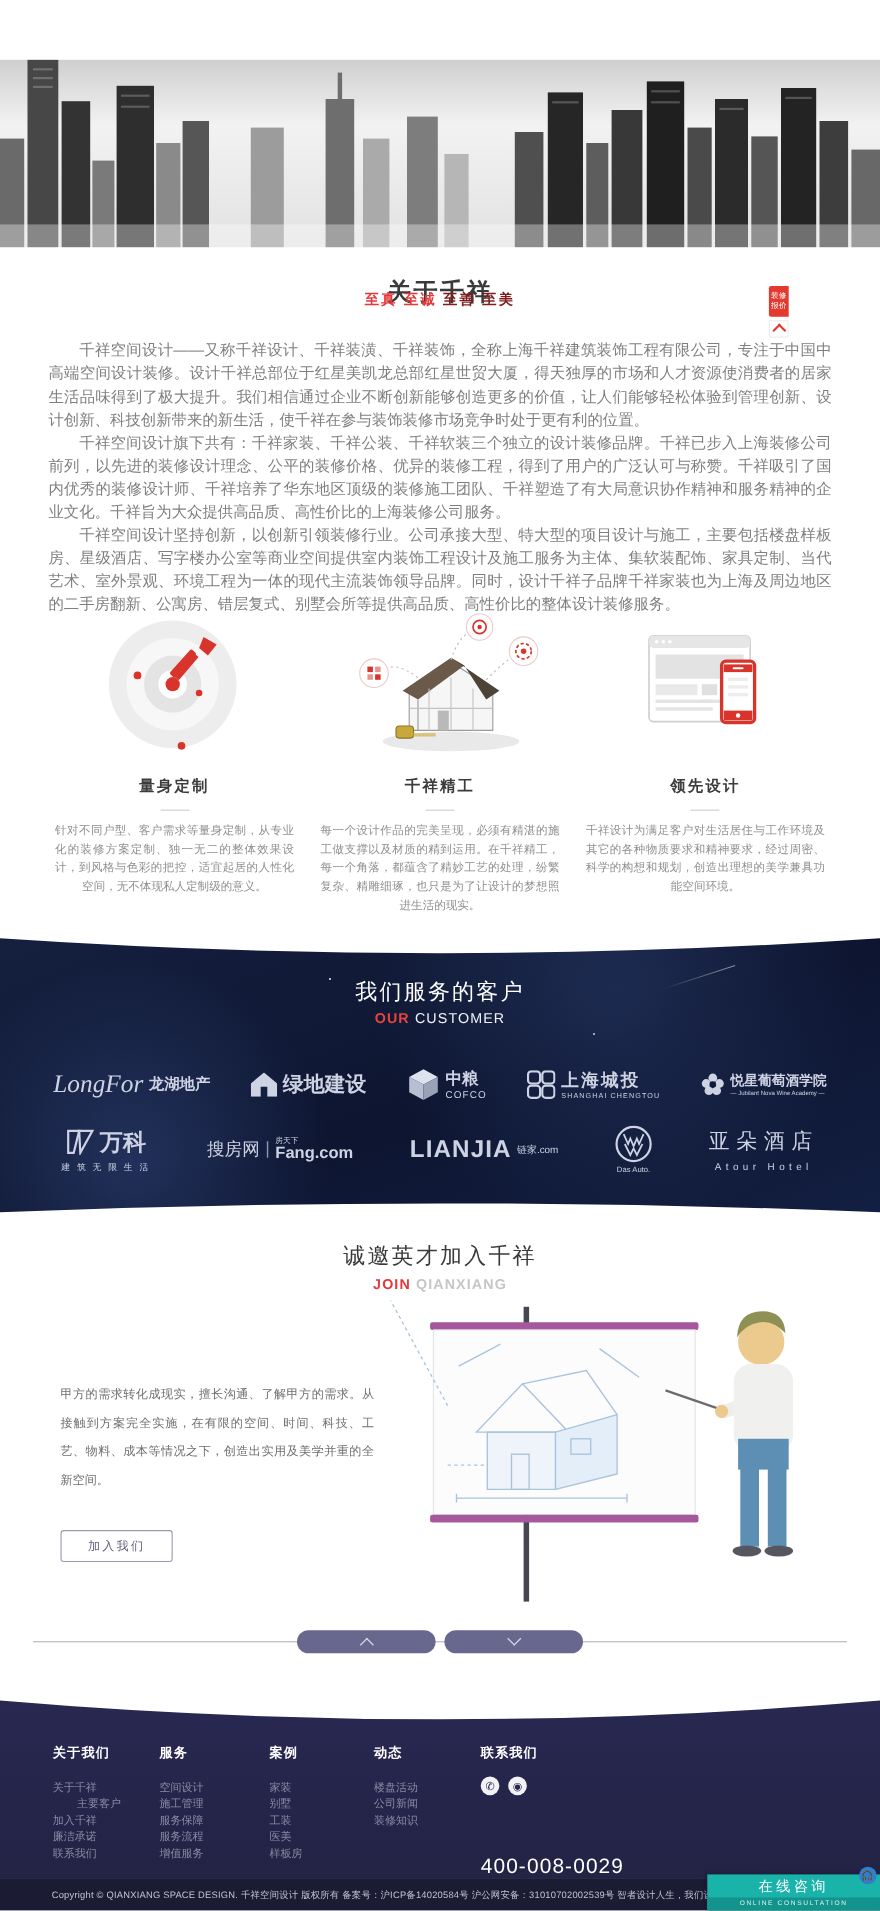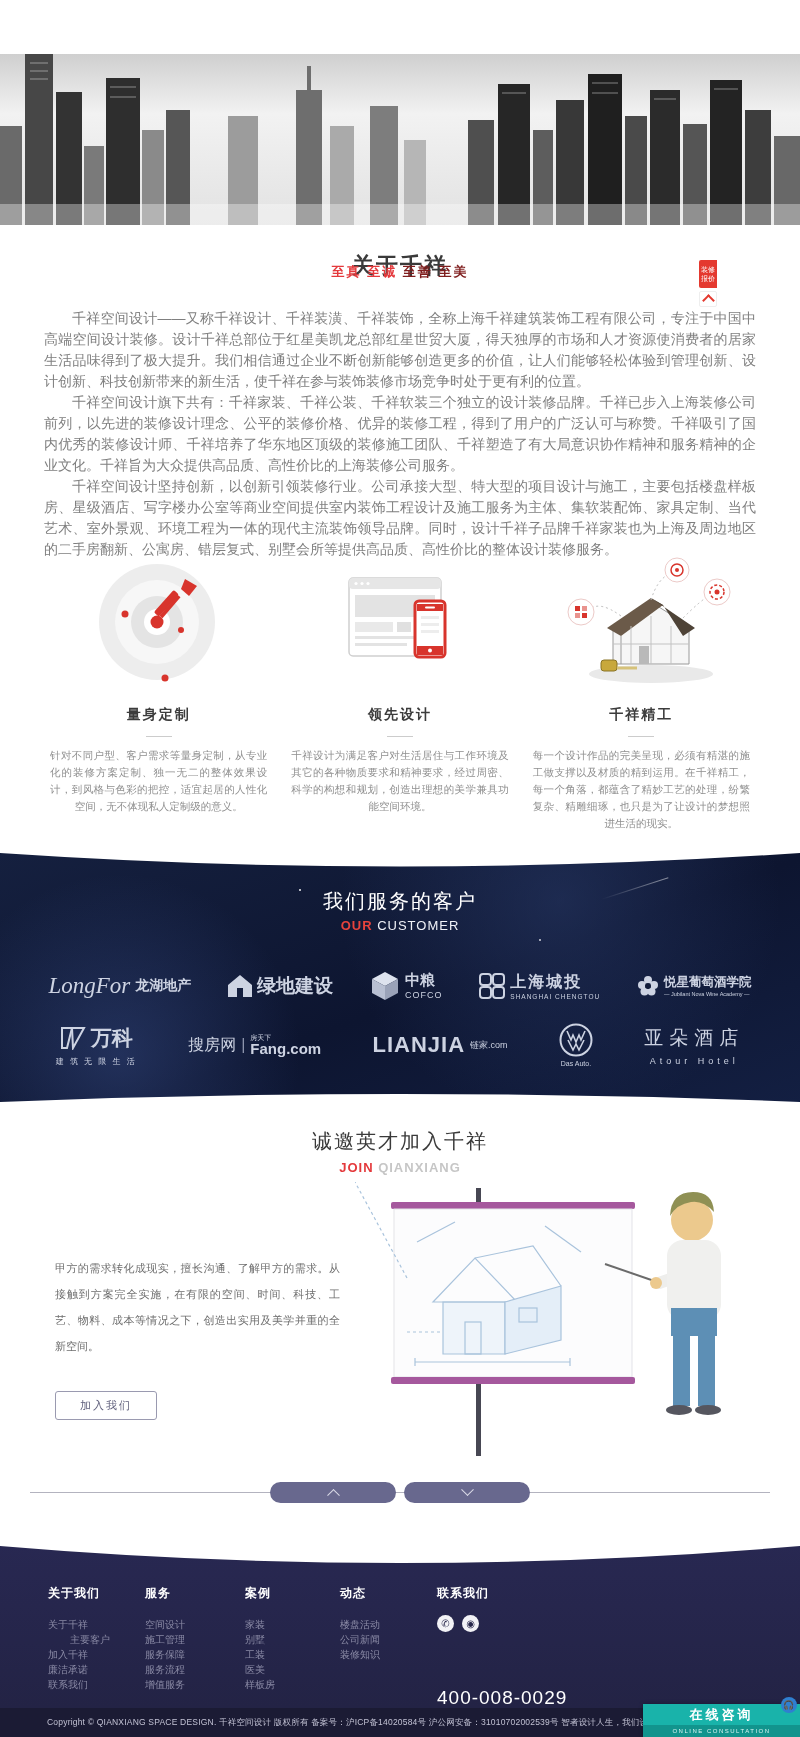"领先设计" div.feature { order: before "千祥精工" -> after "千祥精工" }
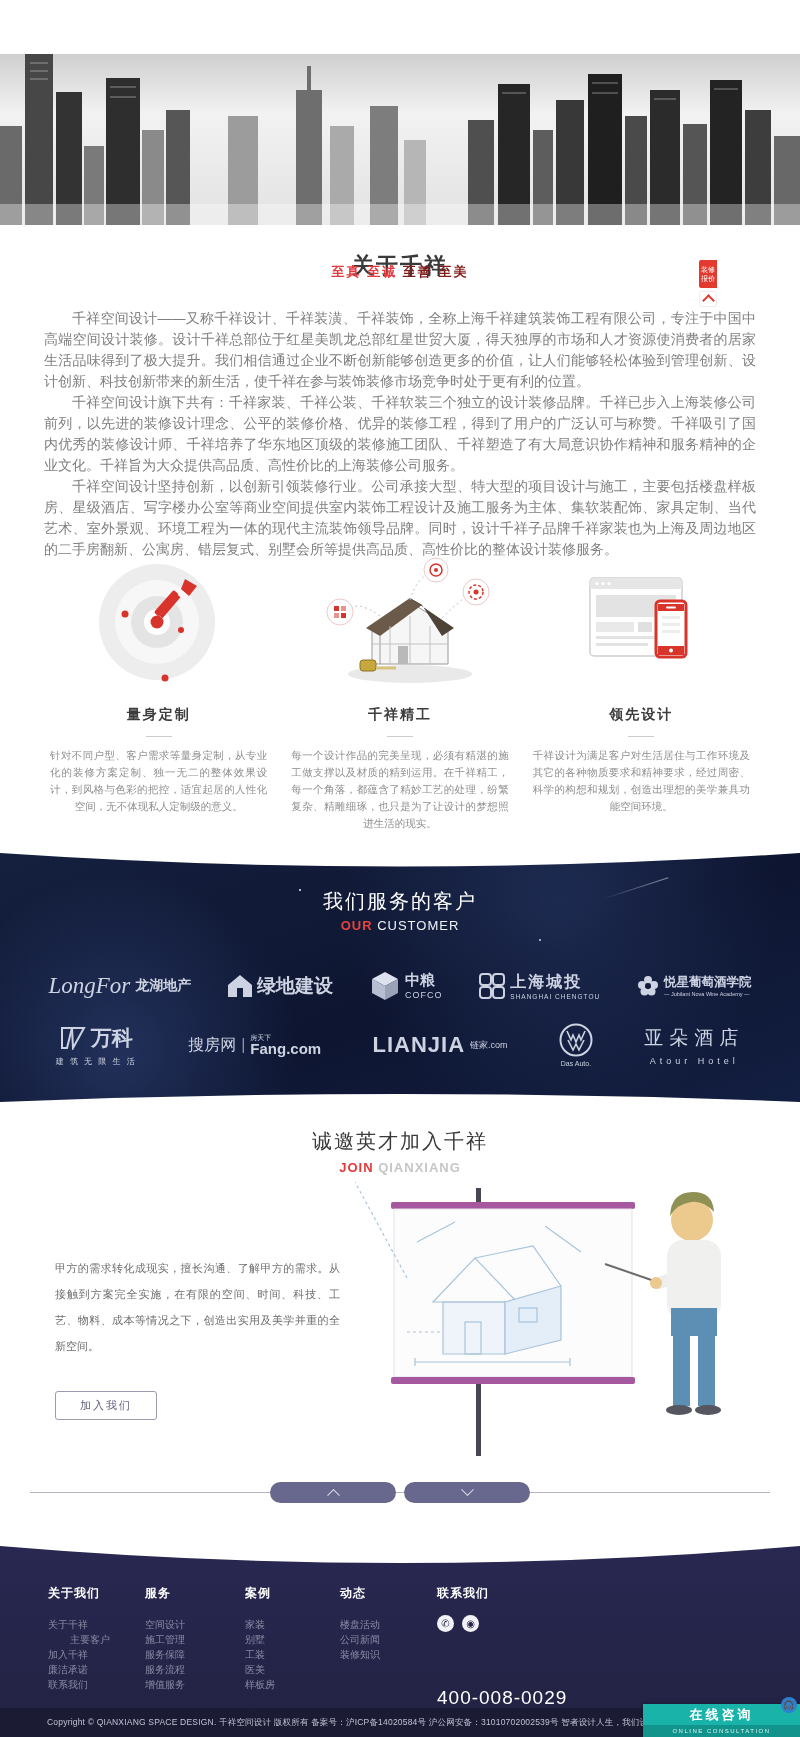"在线咨询" .consult .t { font-weight: bold -> normal }
